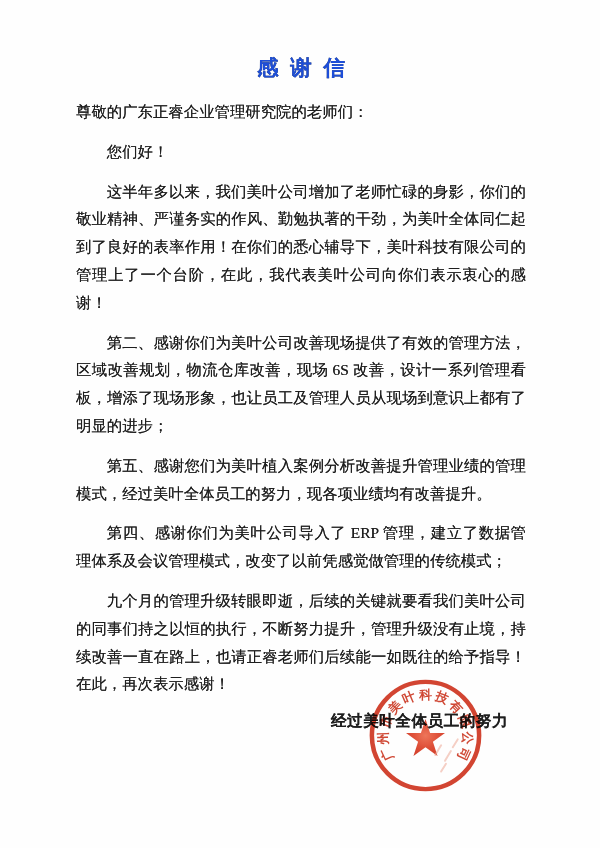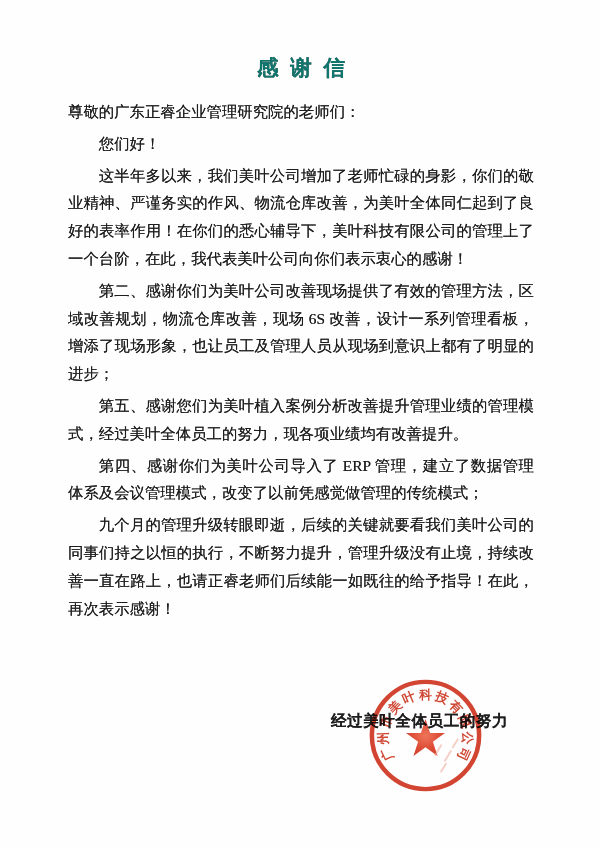"感谢信" .title { color: #0f766e -> #1d4ed8 }
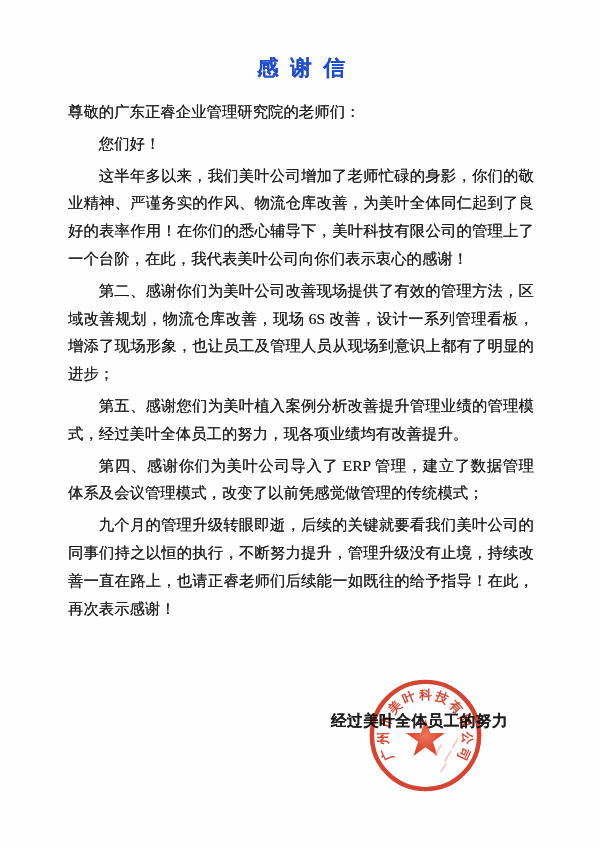"尊敬的广东正睿企业管理研究院的老师们：" .body-text p { margin: 4px -> 12px }
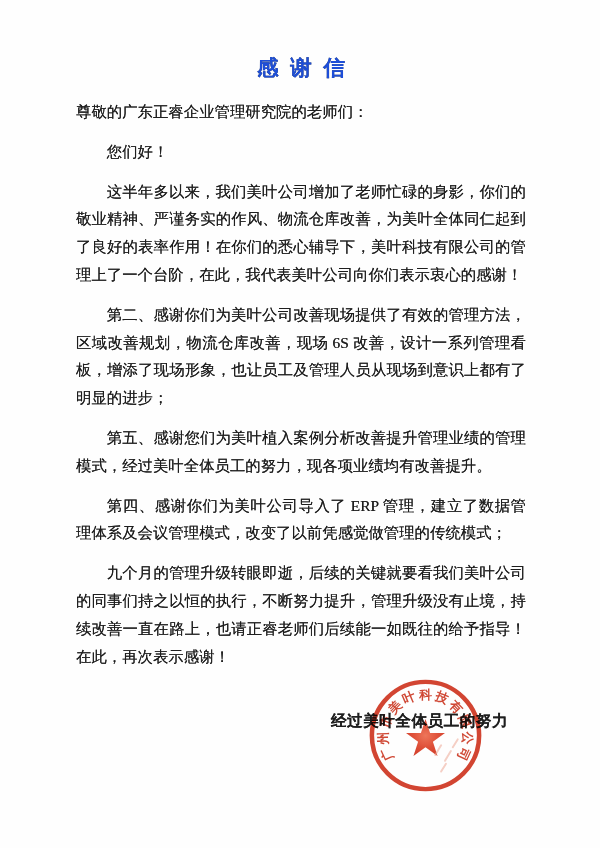"这半年多以来，我们美叶公司增加了老师忙碌的身影，你们的敬业精神、严谨务实的作风、" p.indent { text: 物流仓库改善 -> 勤勉执著的干劲 }
